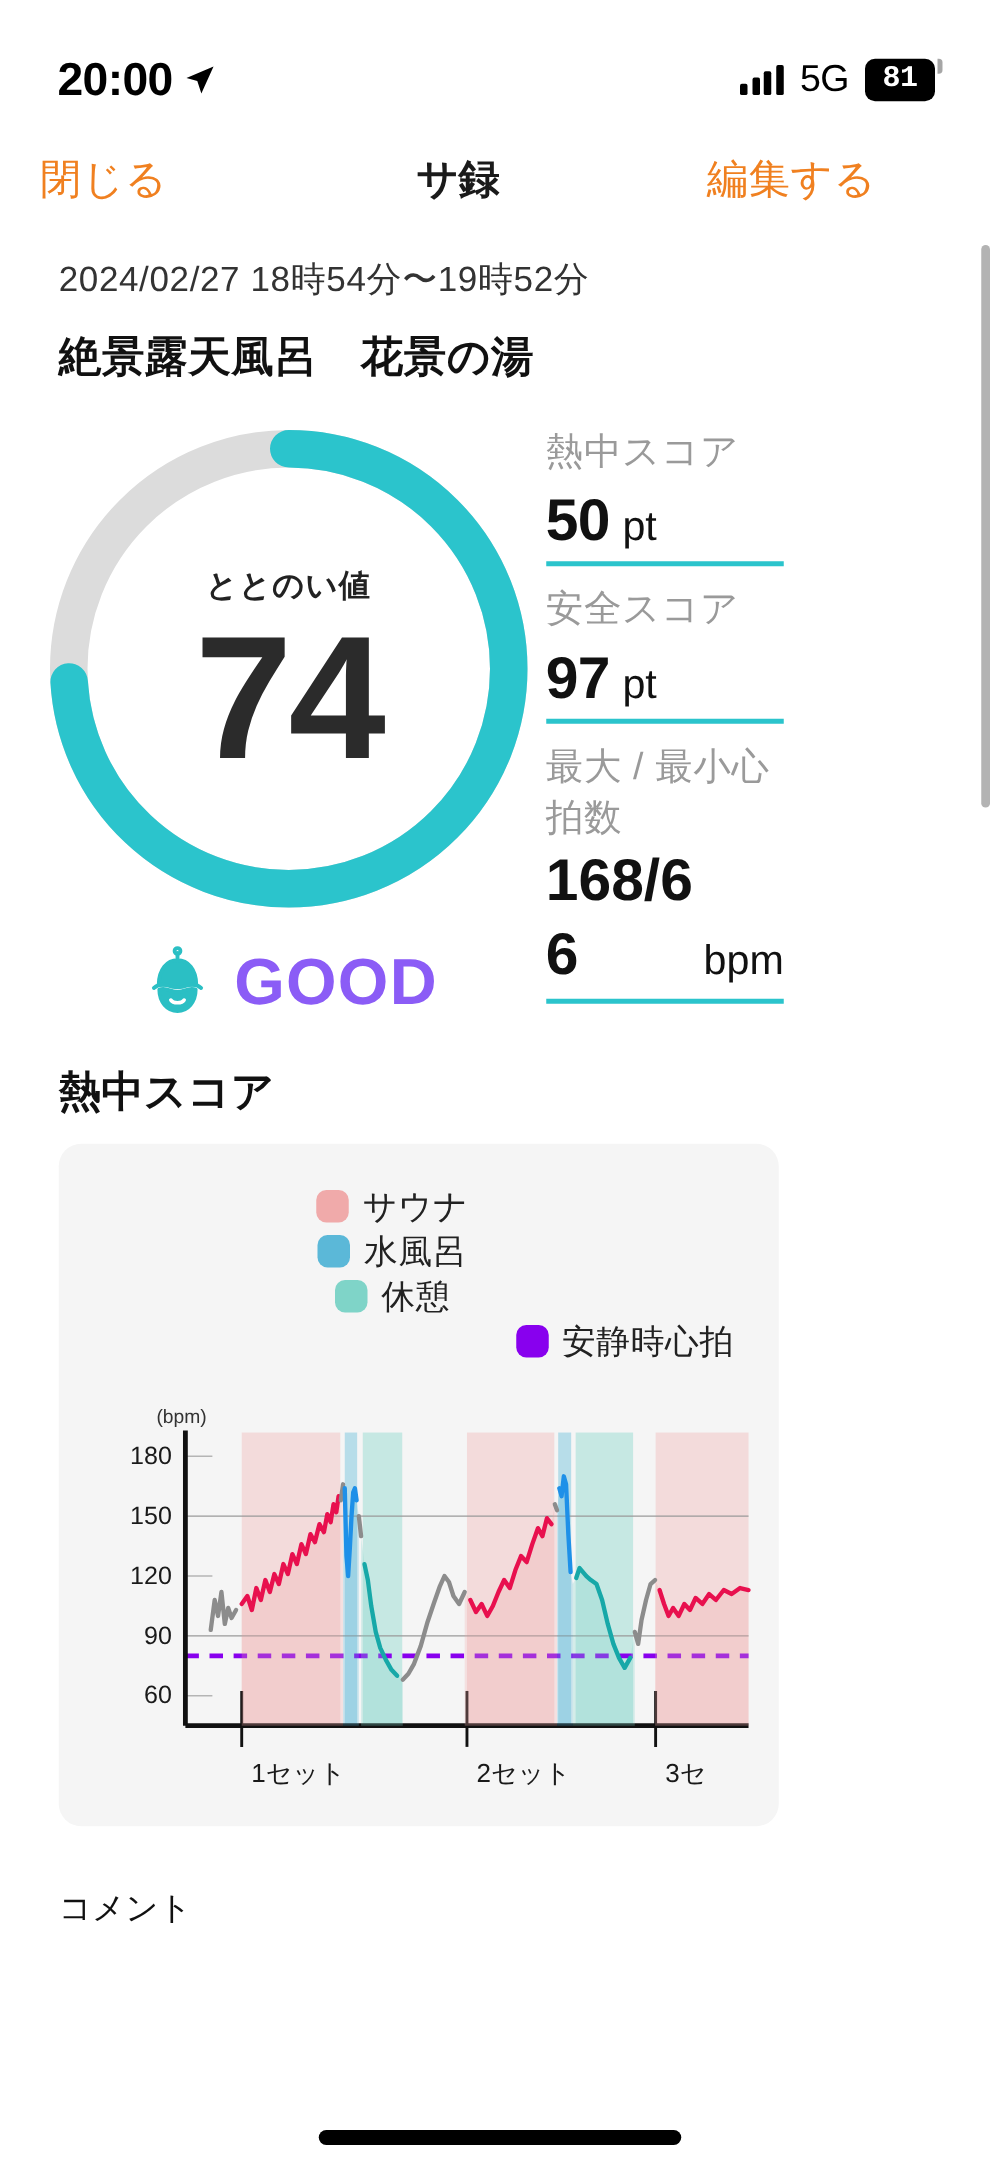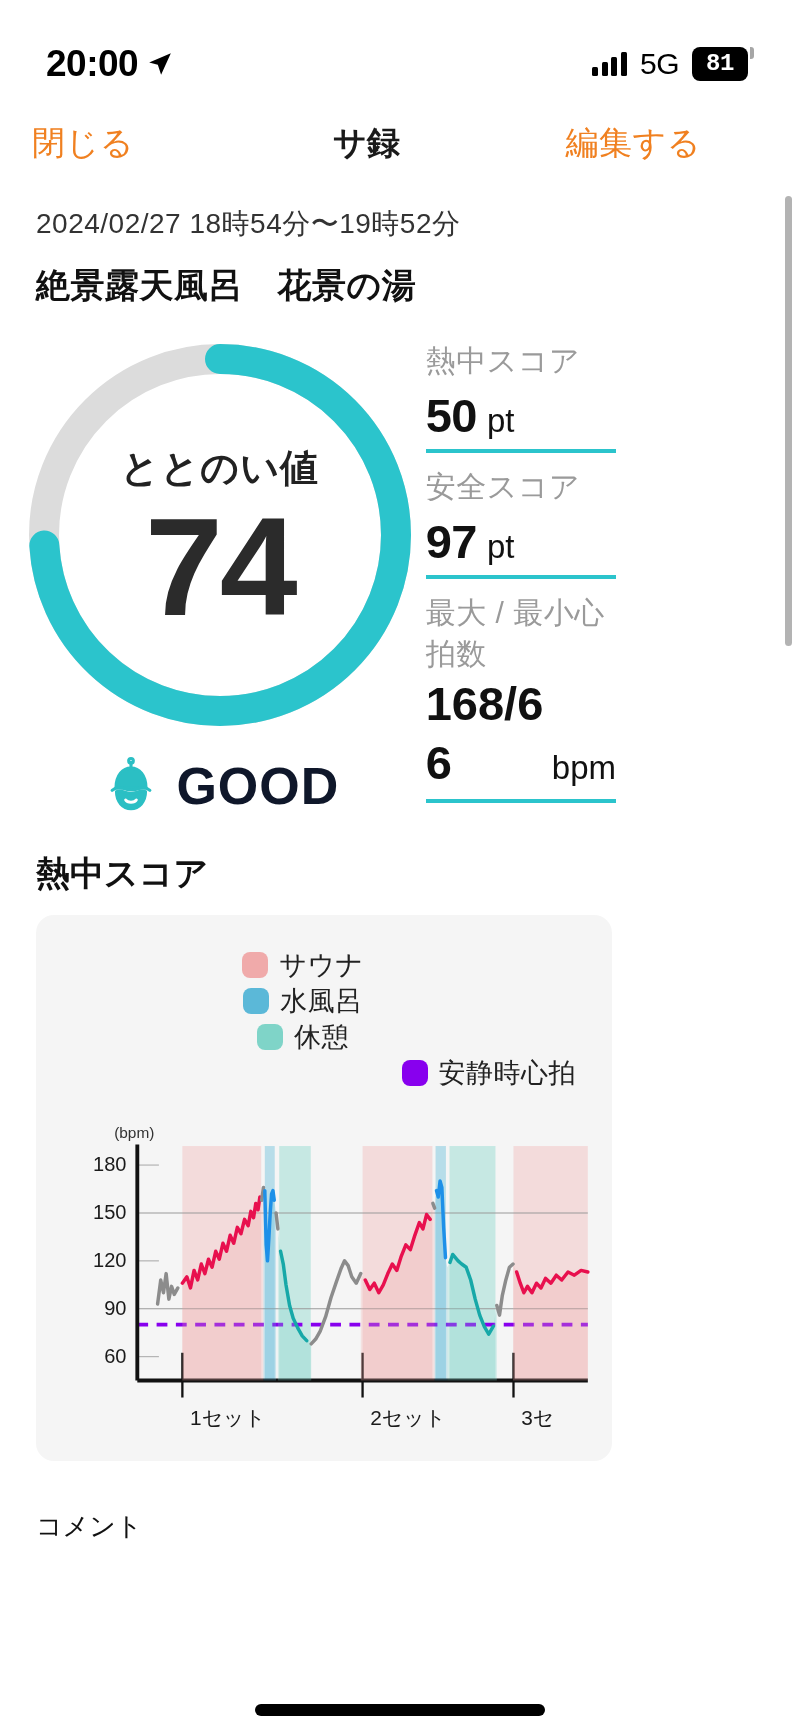"2024/02/27 18時54分〜19時52分" .content { left: 4px -> 15px }
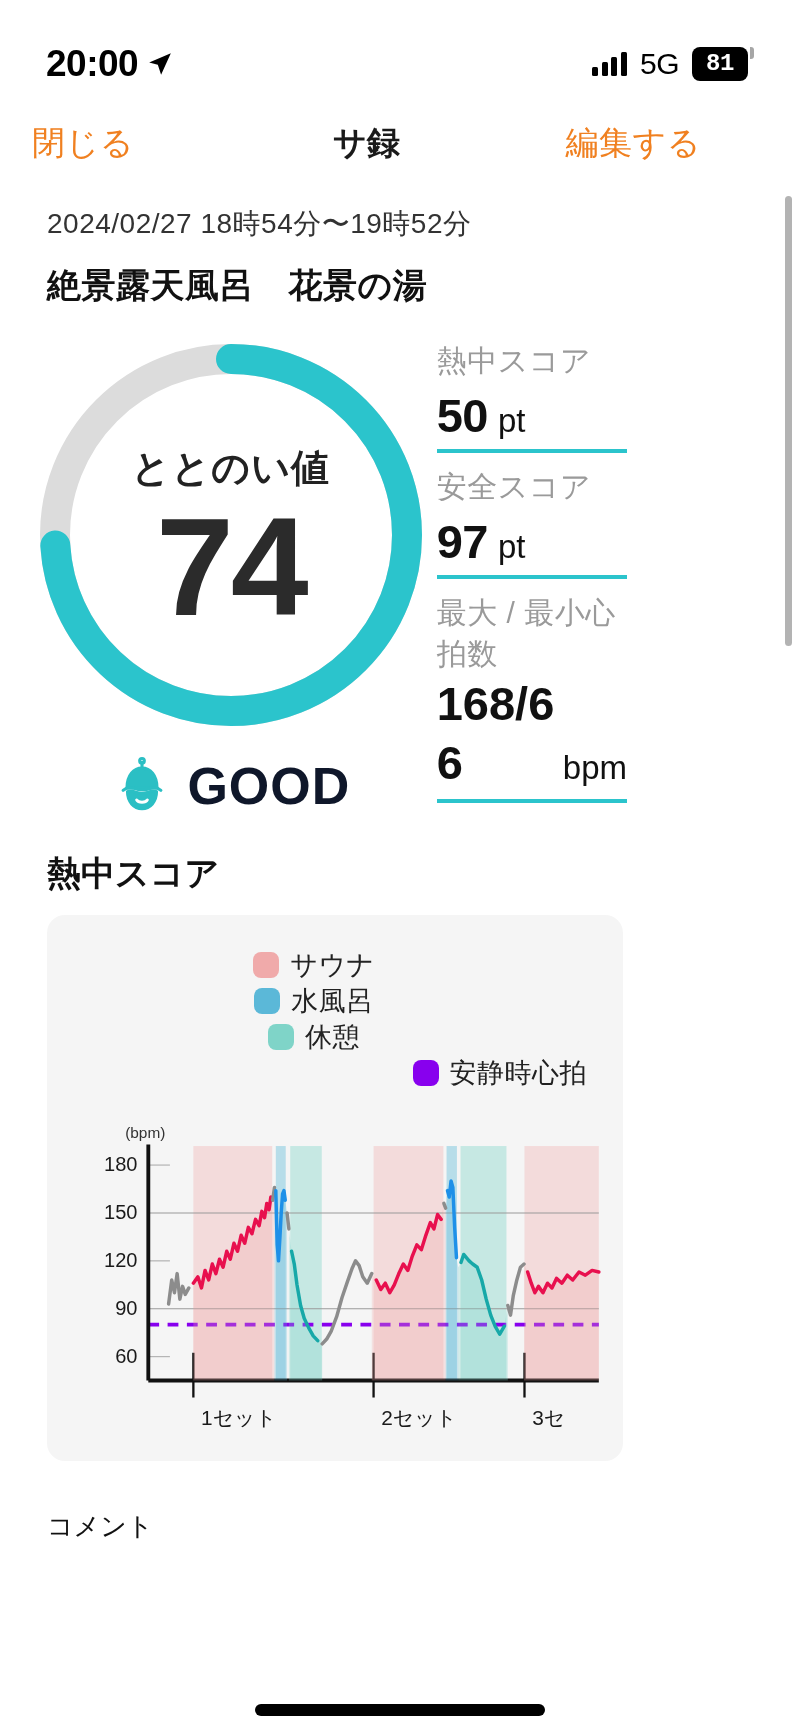"ととのい値" .gauge-label { font-size: 38px -> 25px }
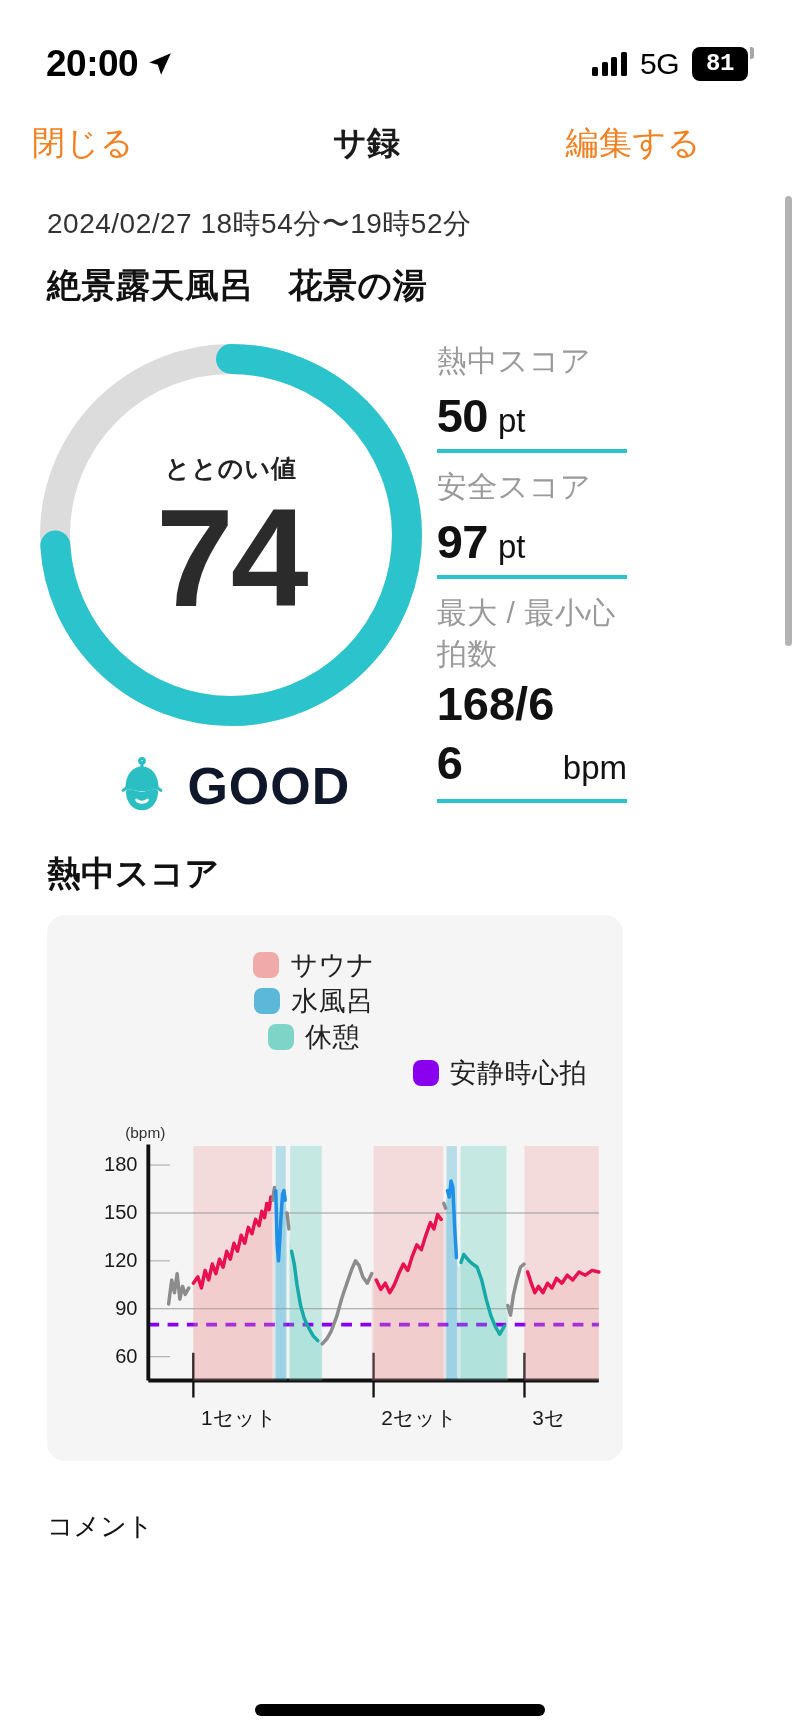"GOOD" .good-text { color: #0f172a -> #8b5cf6 }
